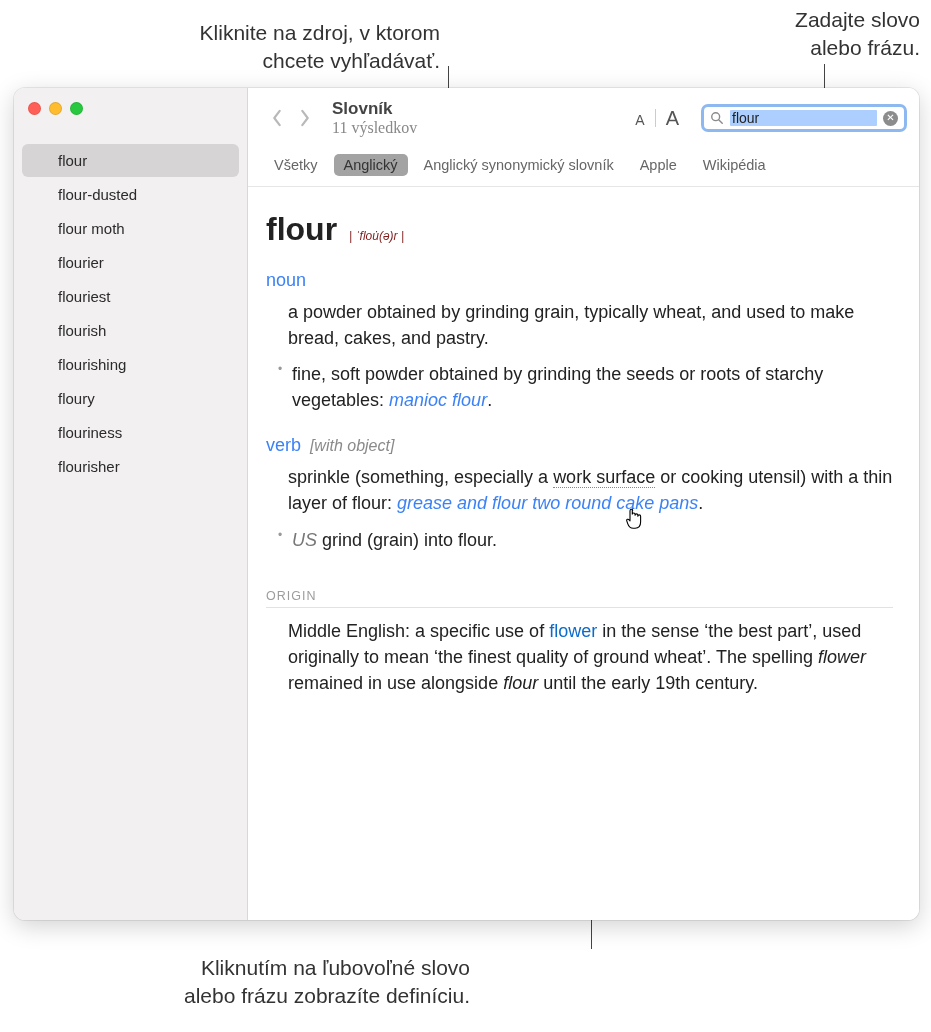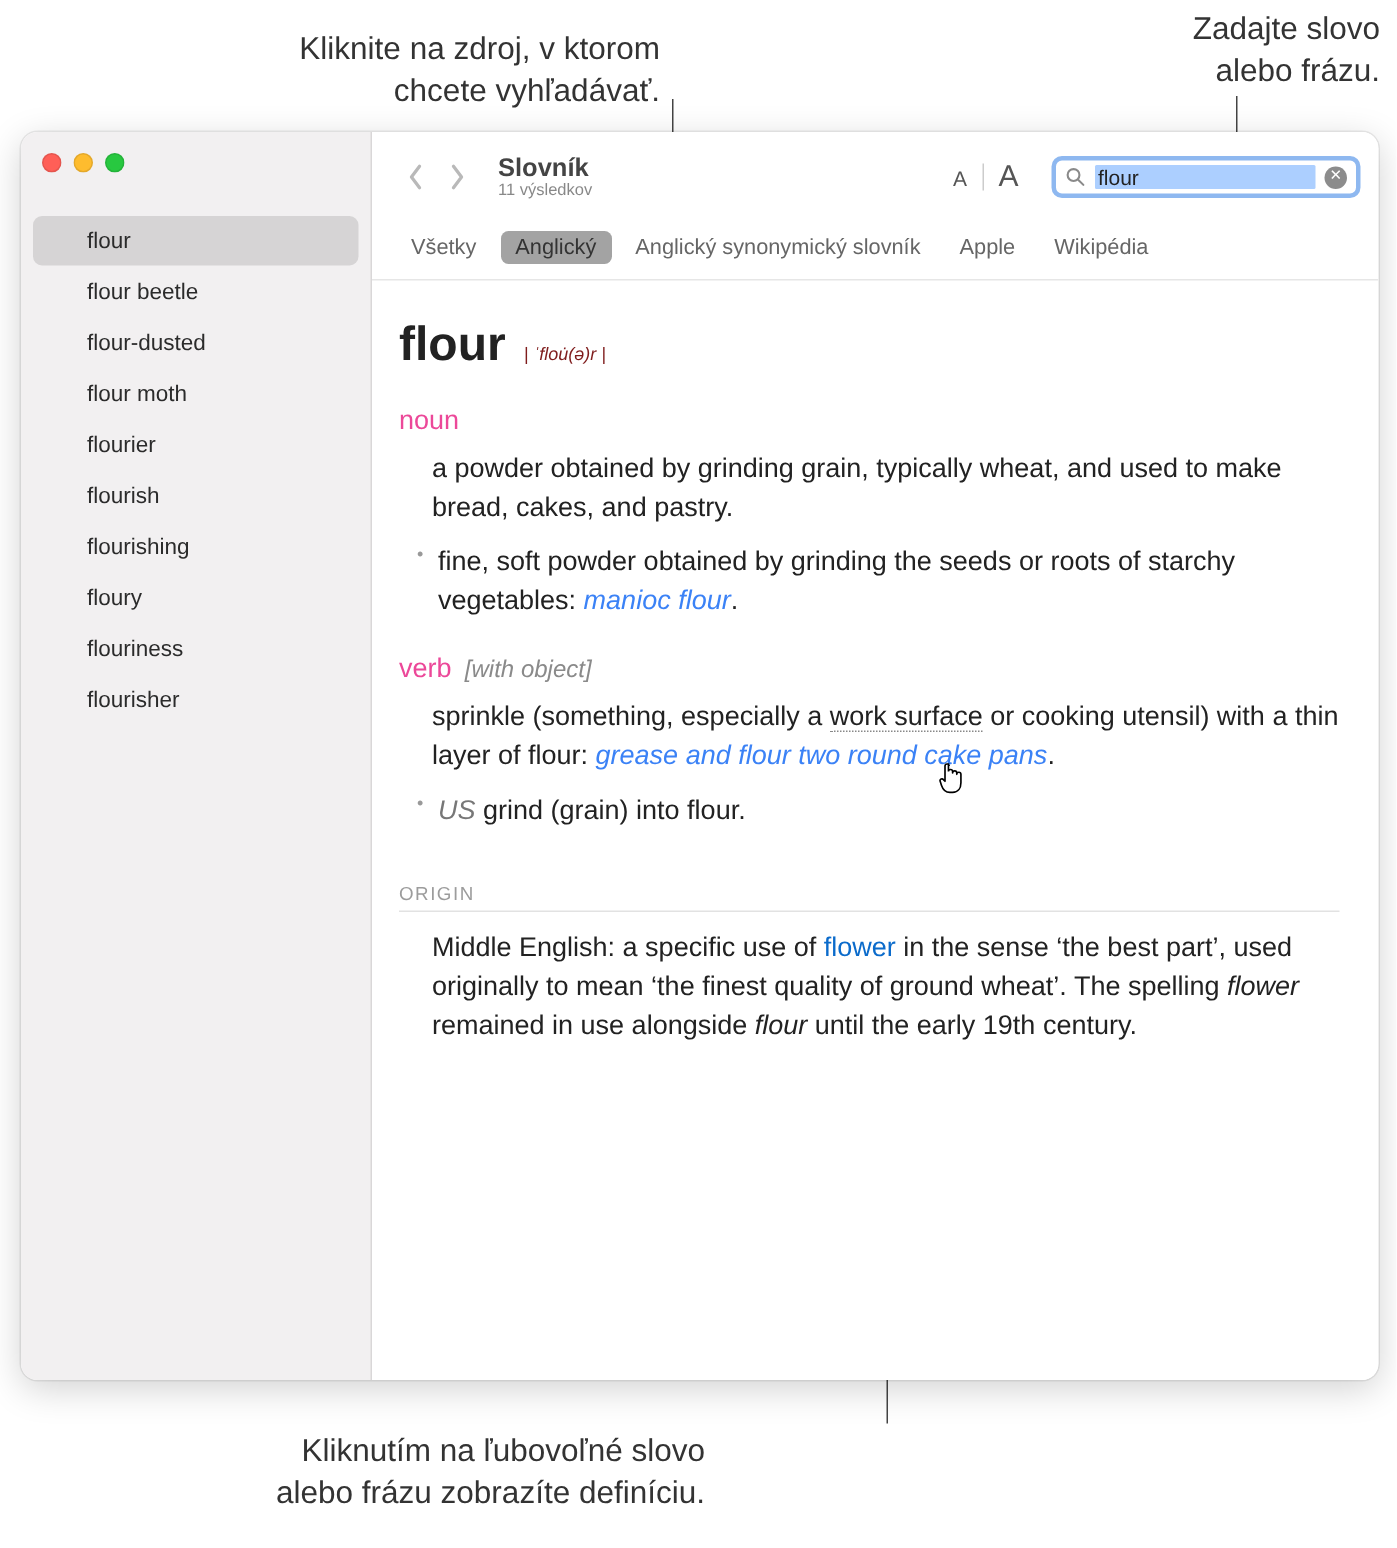"11 výsledkov" .title-sub { font-family: none -> Liberation Serif, serif; font-size: 11px -> 16px }
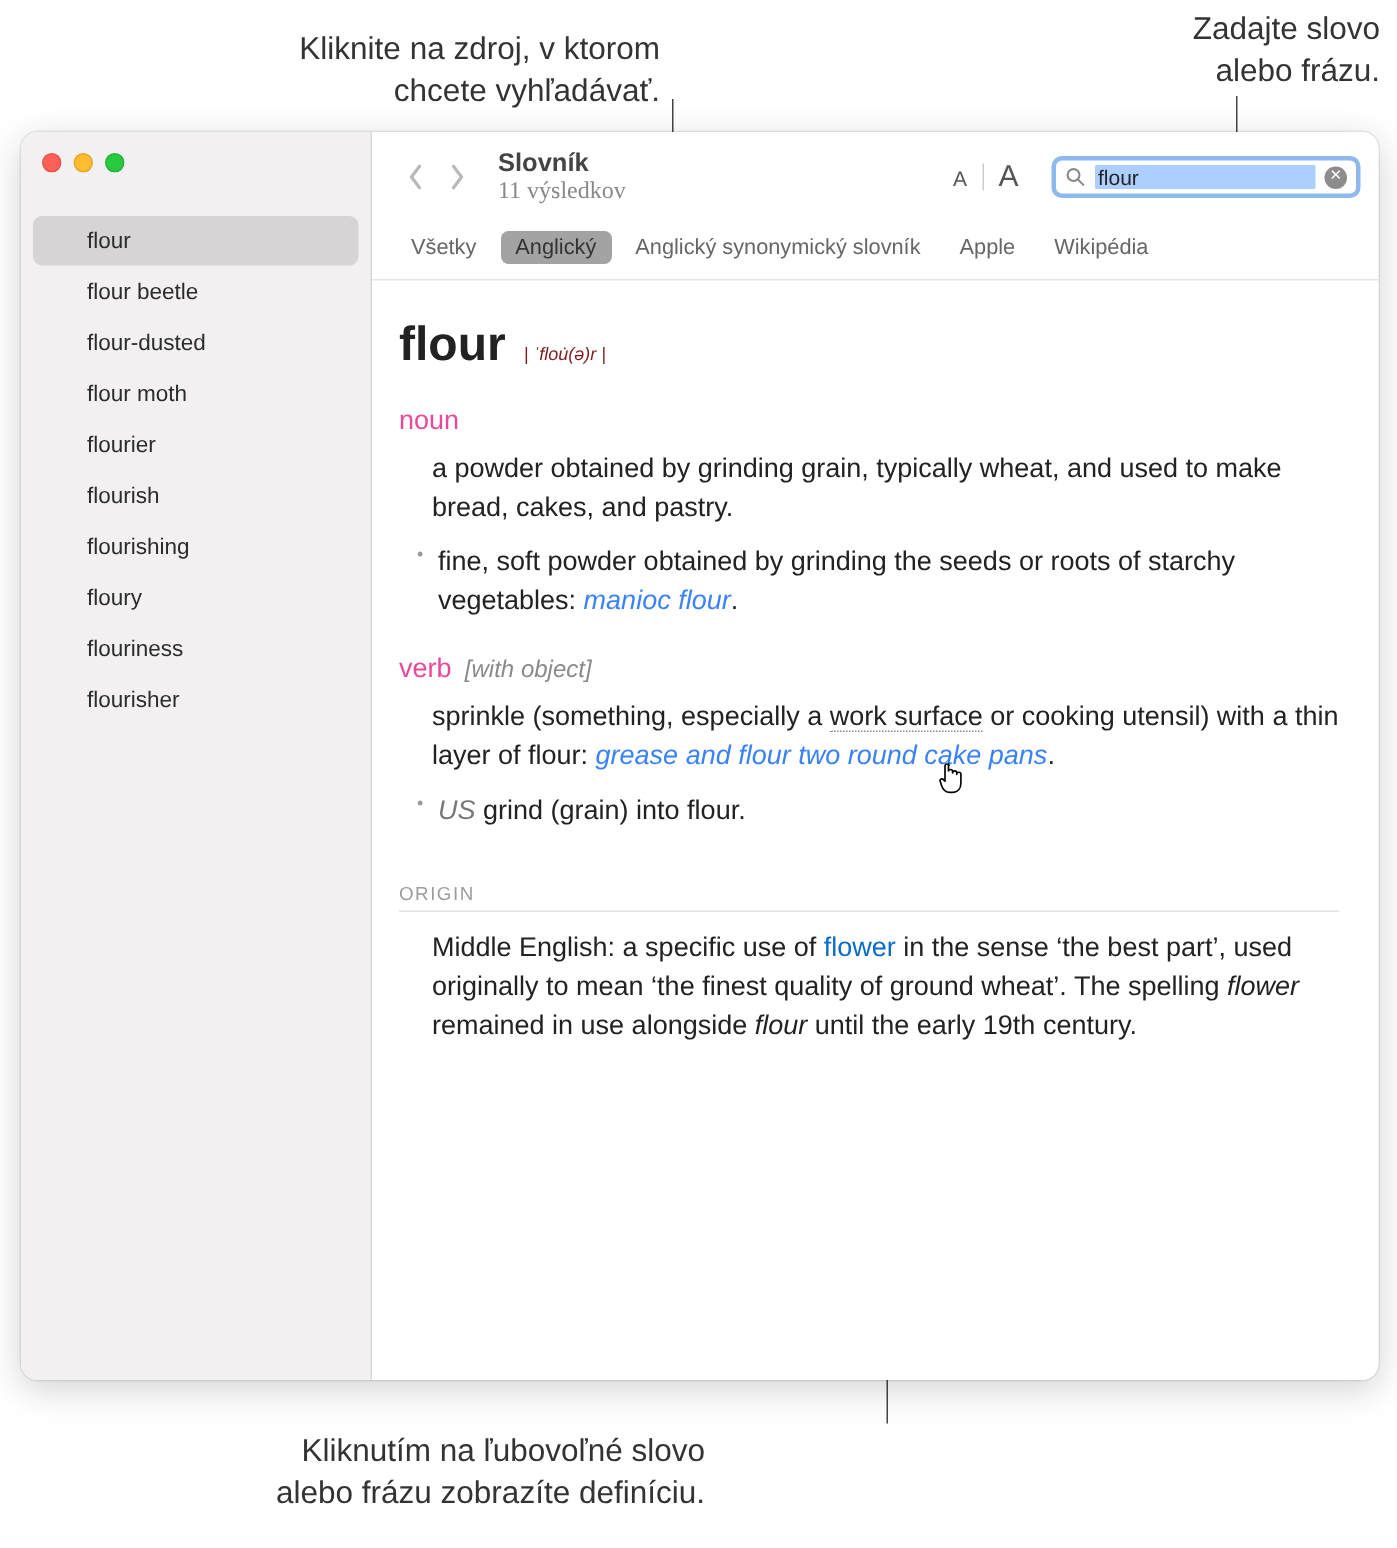"flour beetle" div.side-item { html: <div><span>flour beetle</span></div> -> none }
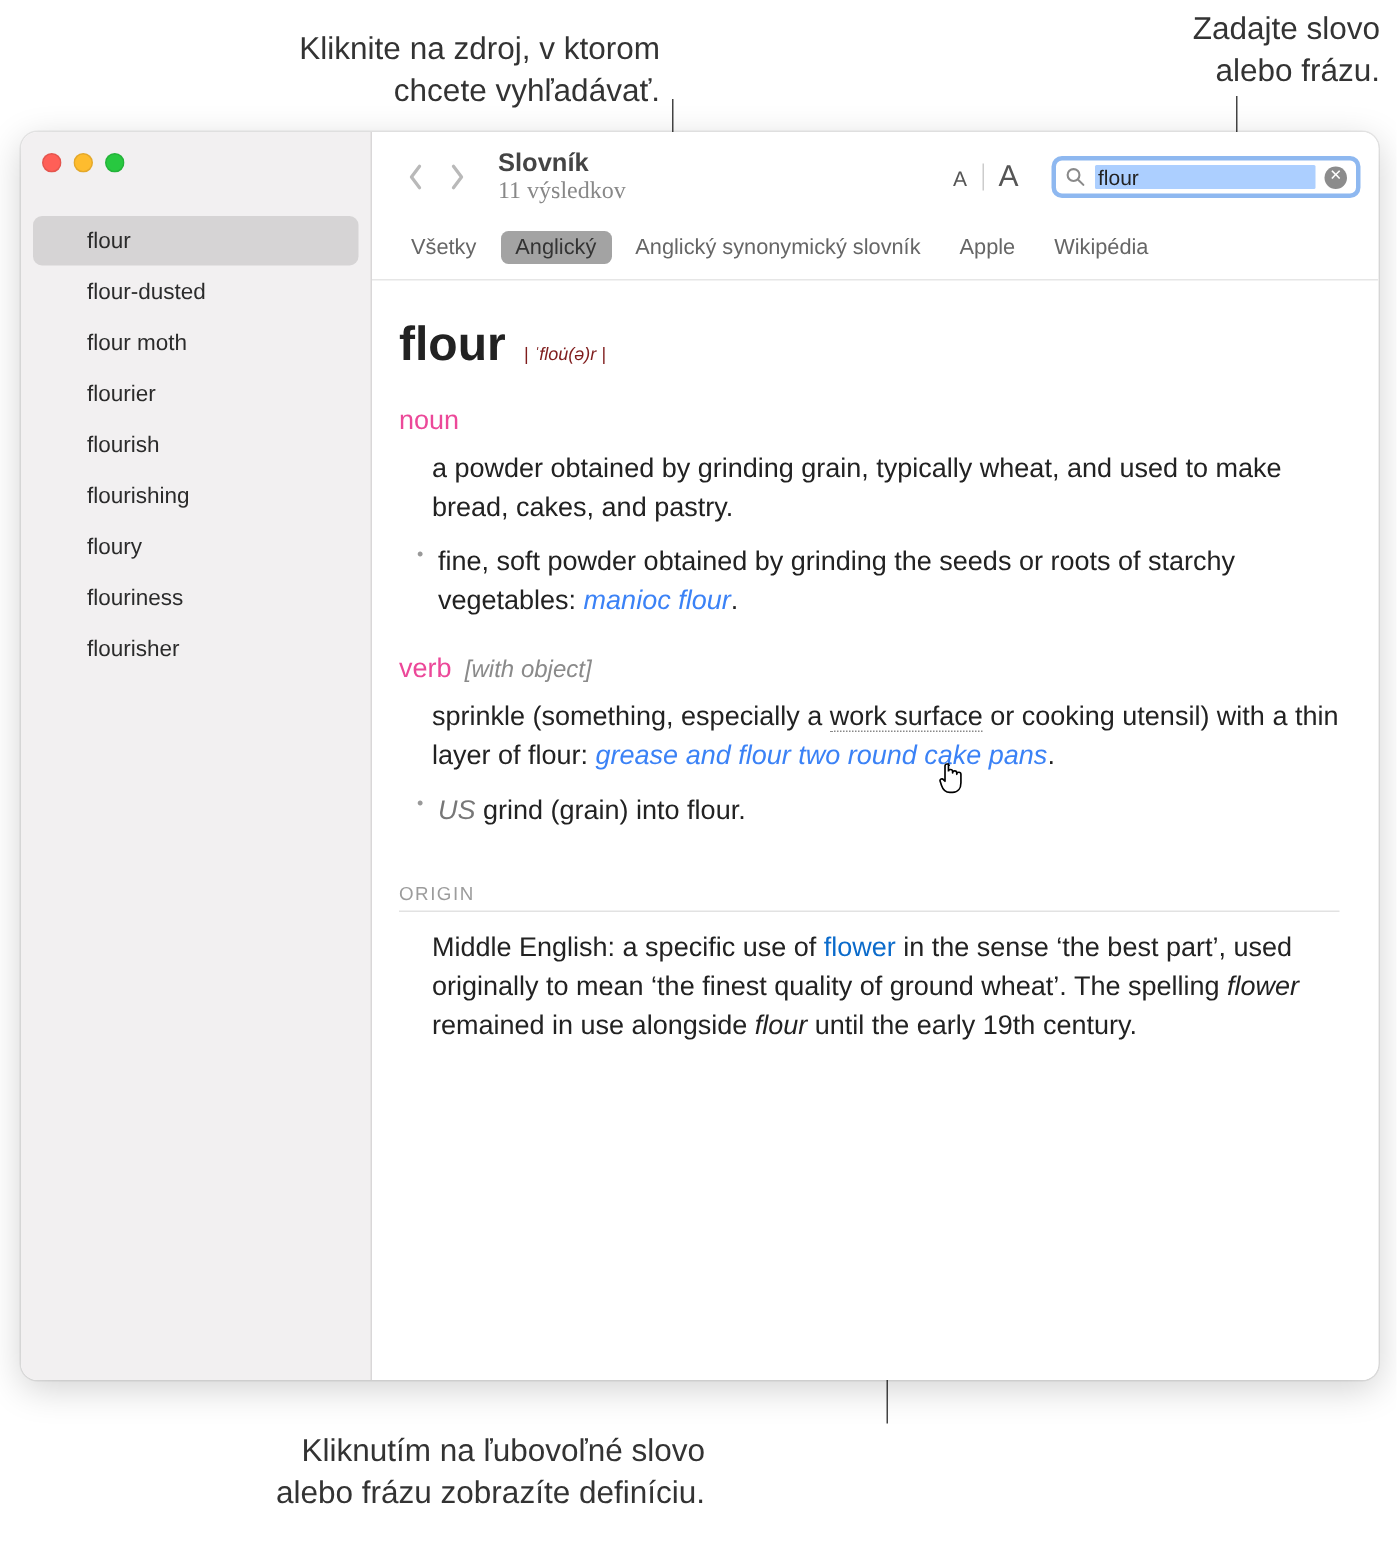"noun" .pos { color: #ec4899 -> #3b82f6 }
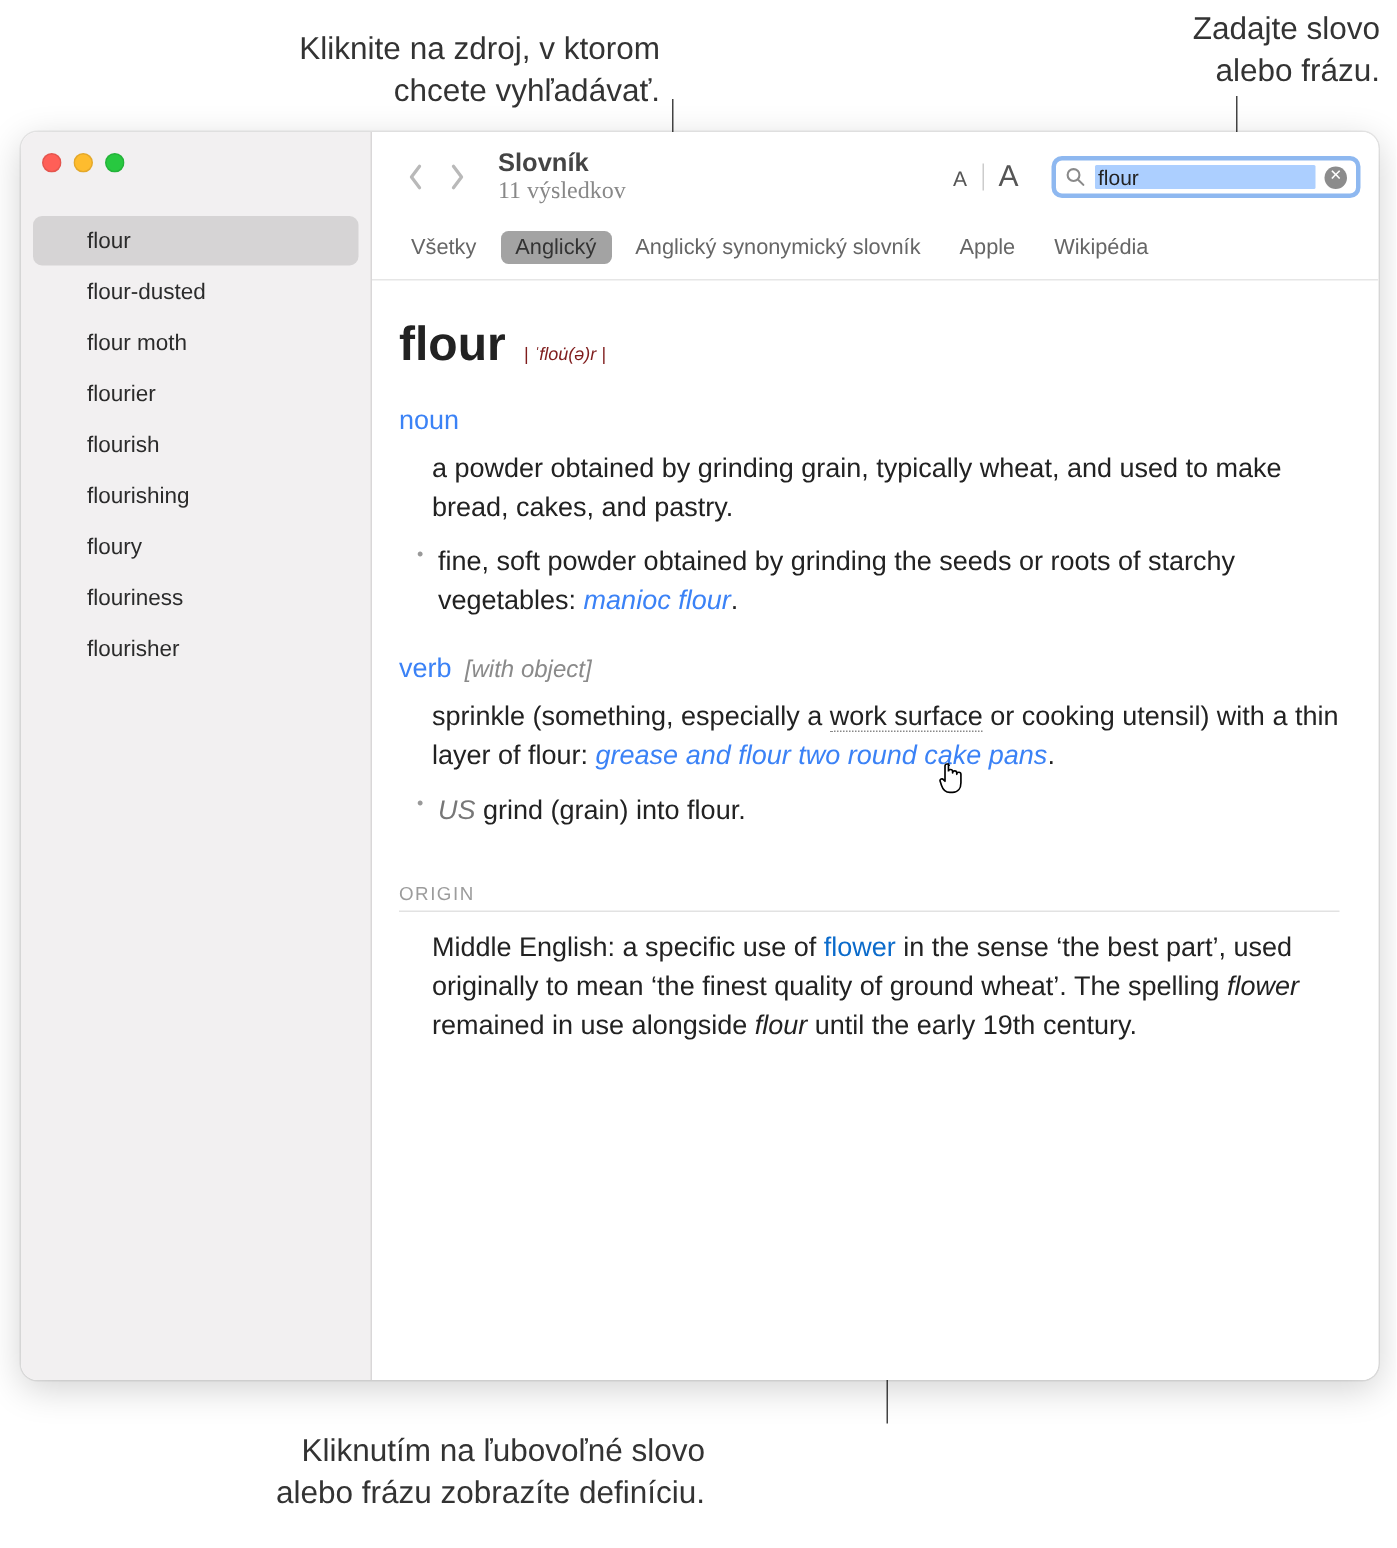"flouriest" div.side-item { html: none -> <div><span>flouriest</span></div> }
